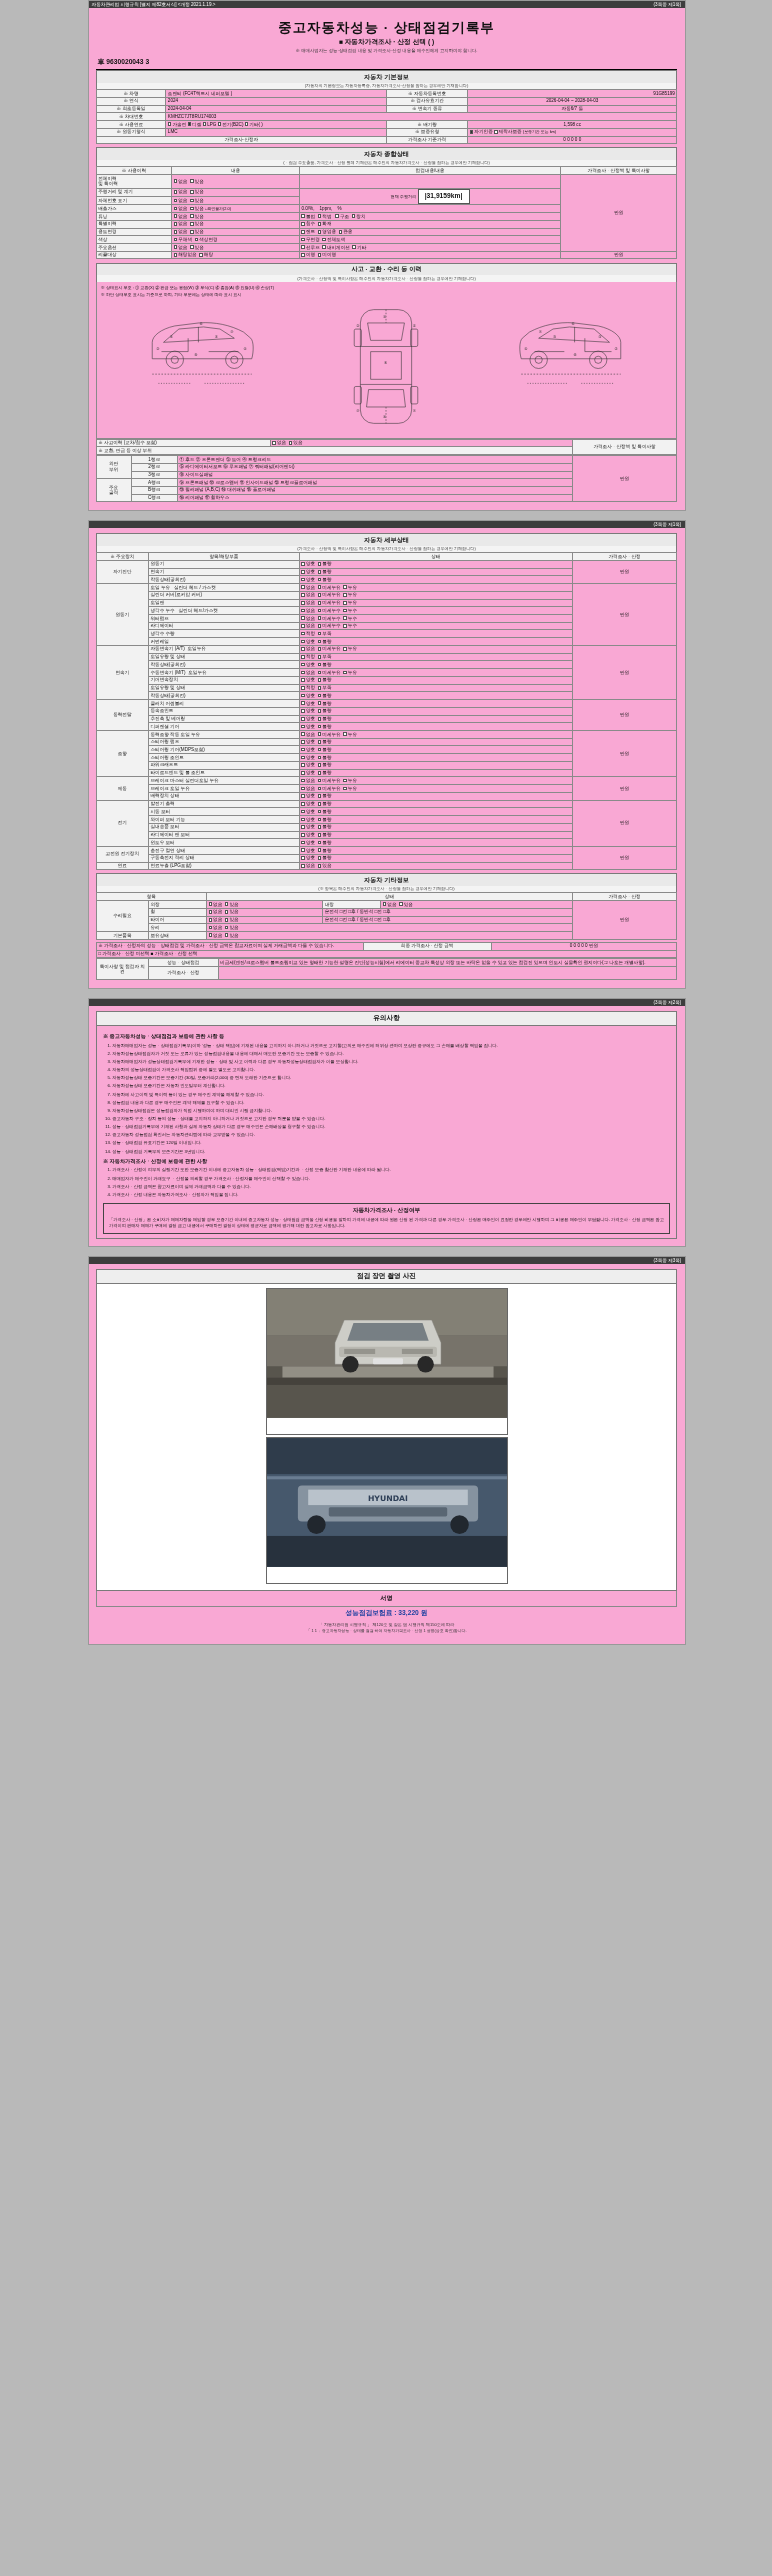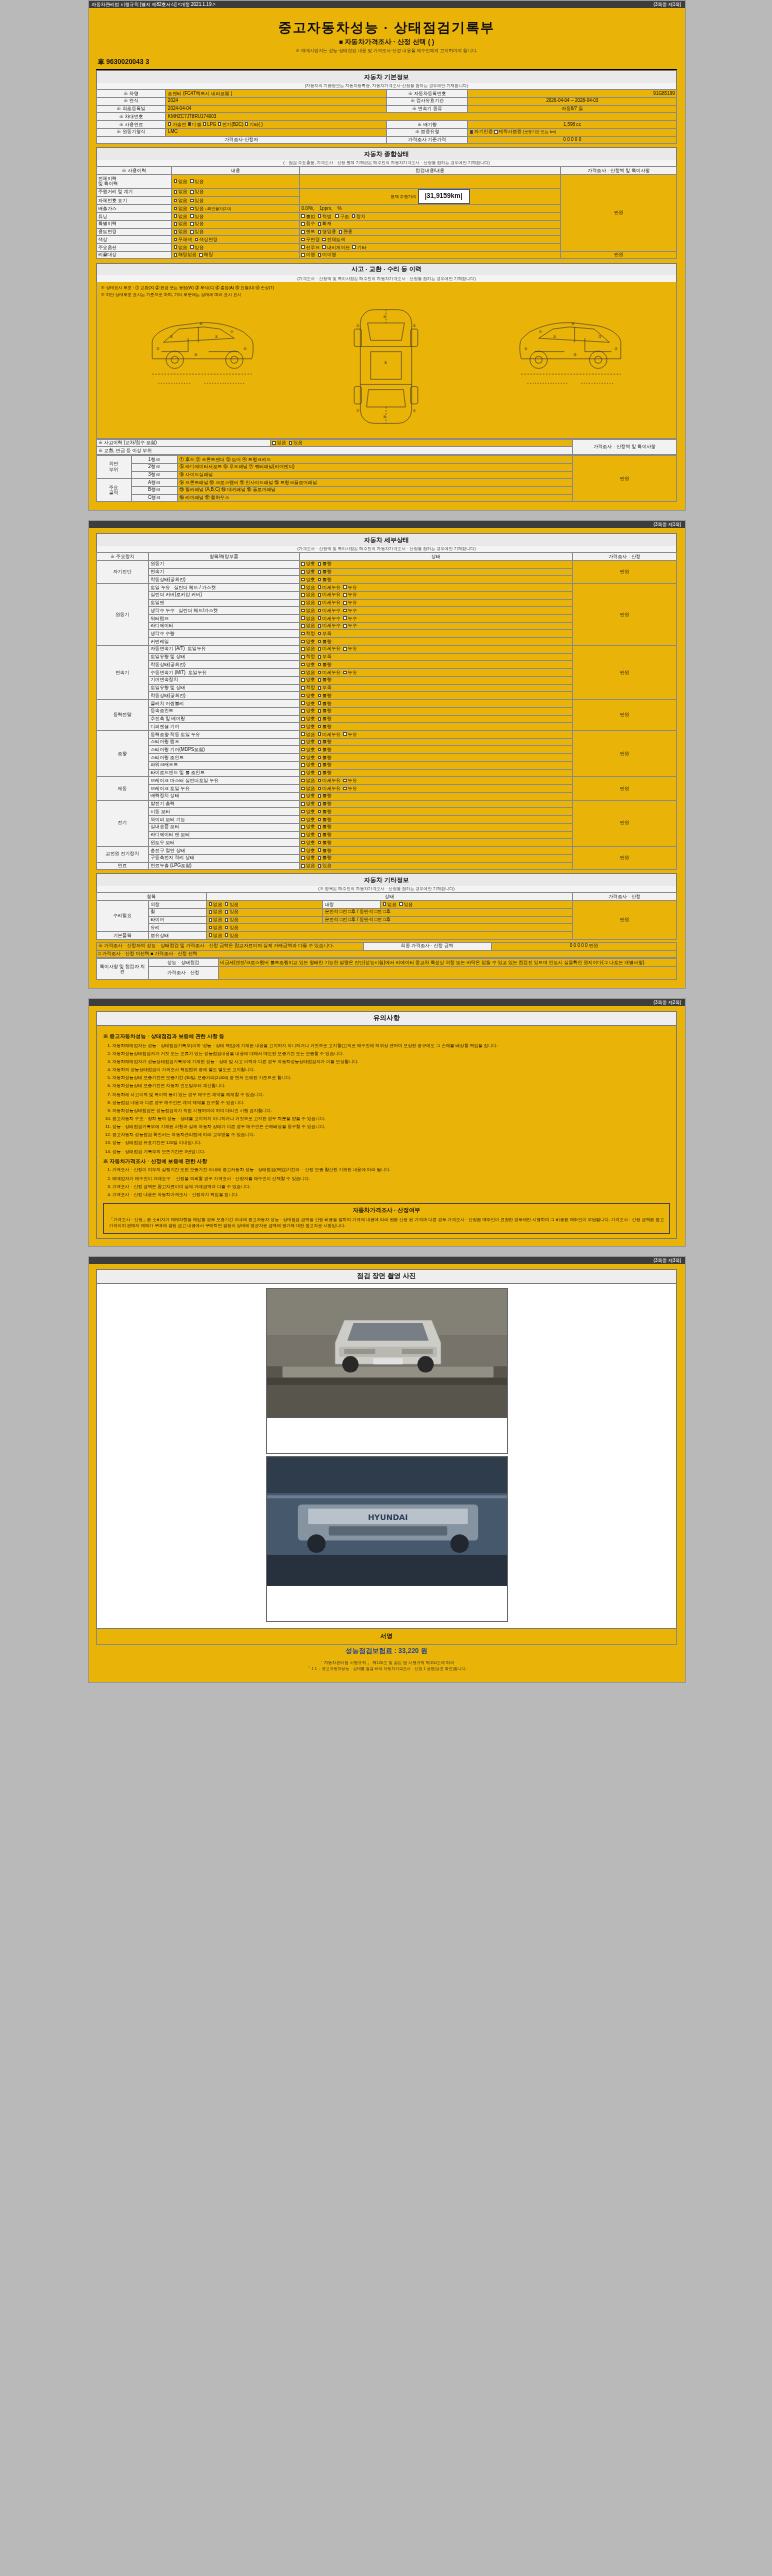"중고자동차성능 · 상태점검기록부" .page { background: #eab308 -> #f9a8d4 }
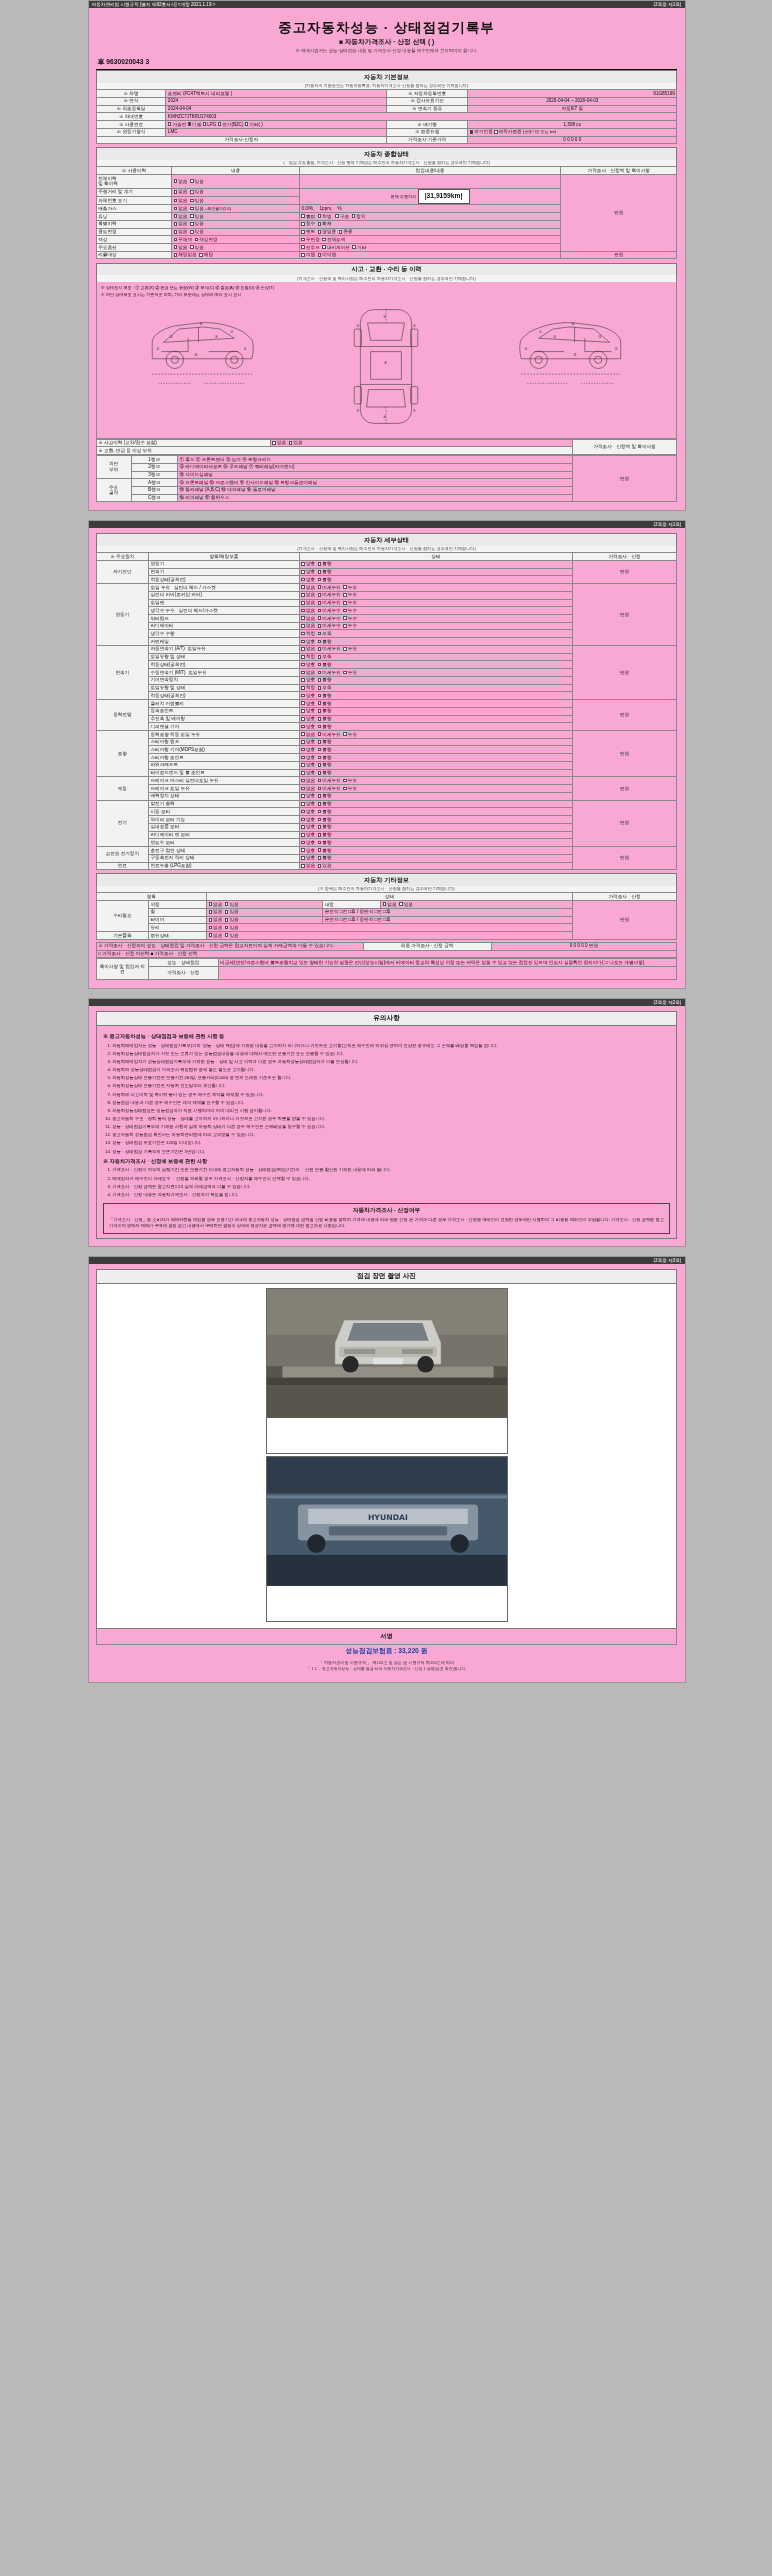"HYUNDAI" .photo { height: 166px -> 147px }
